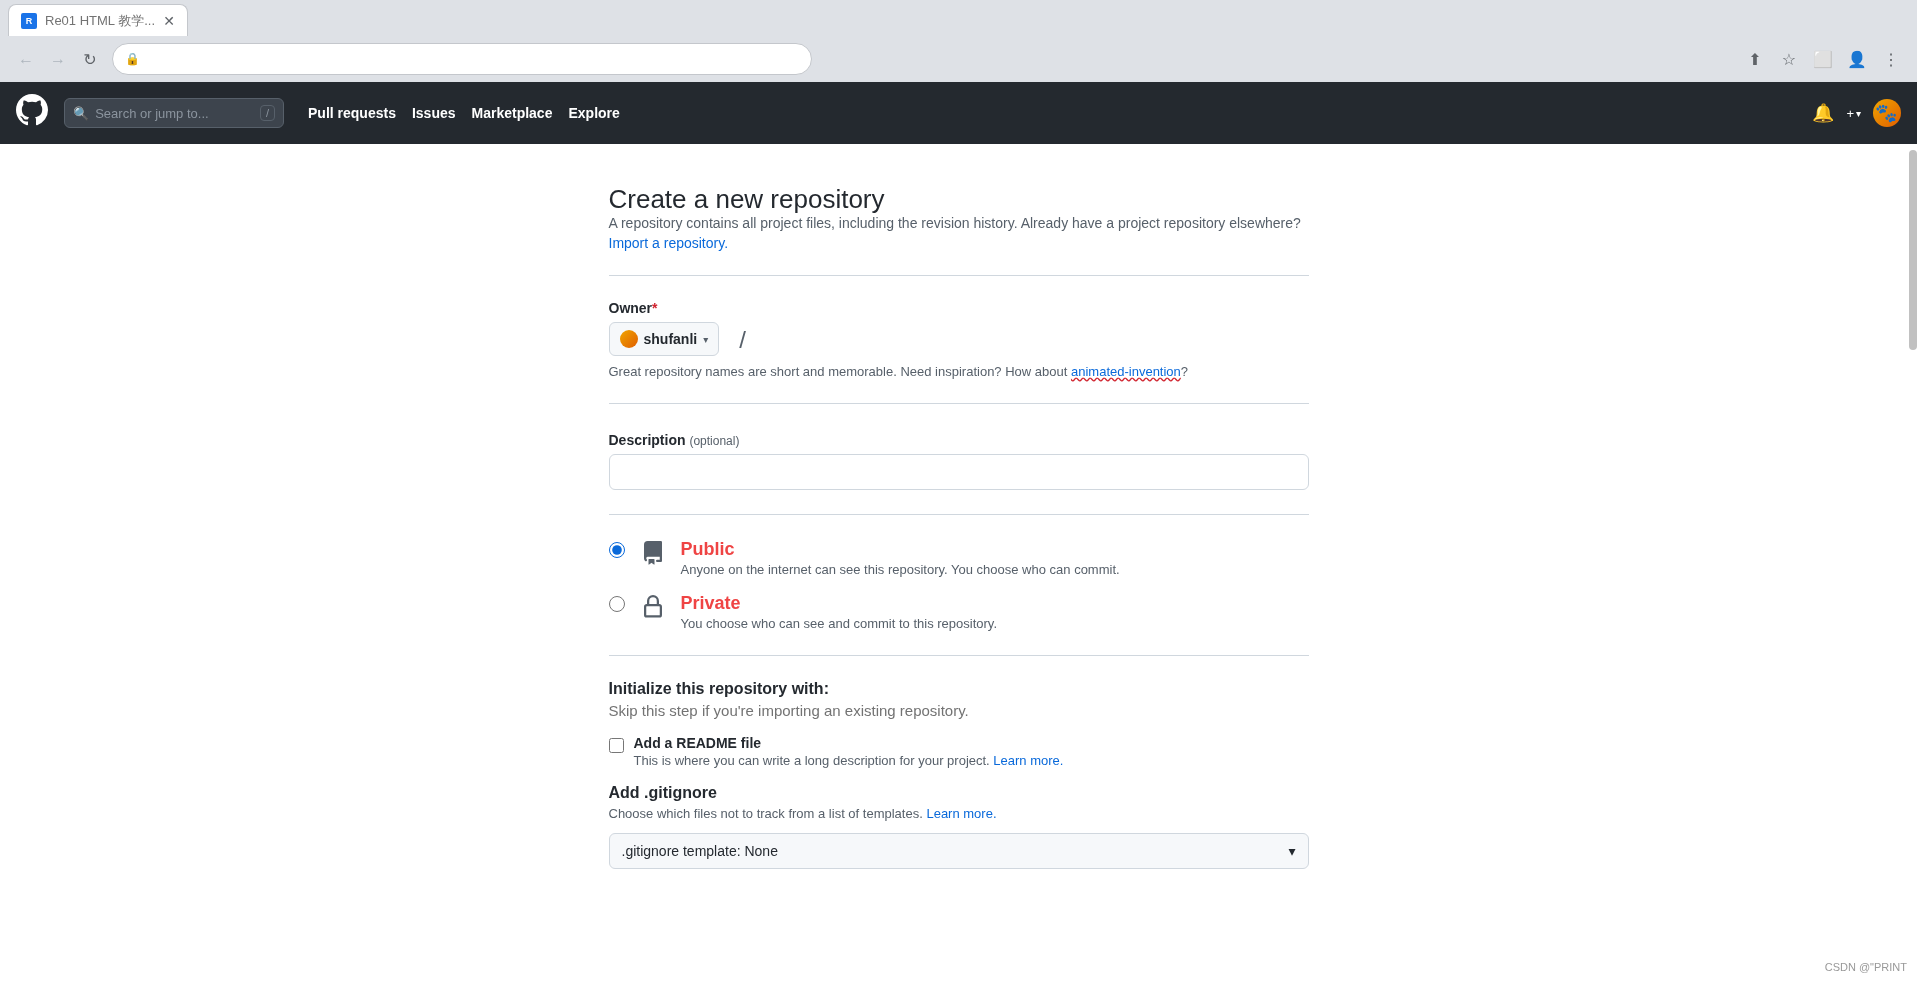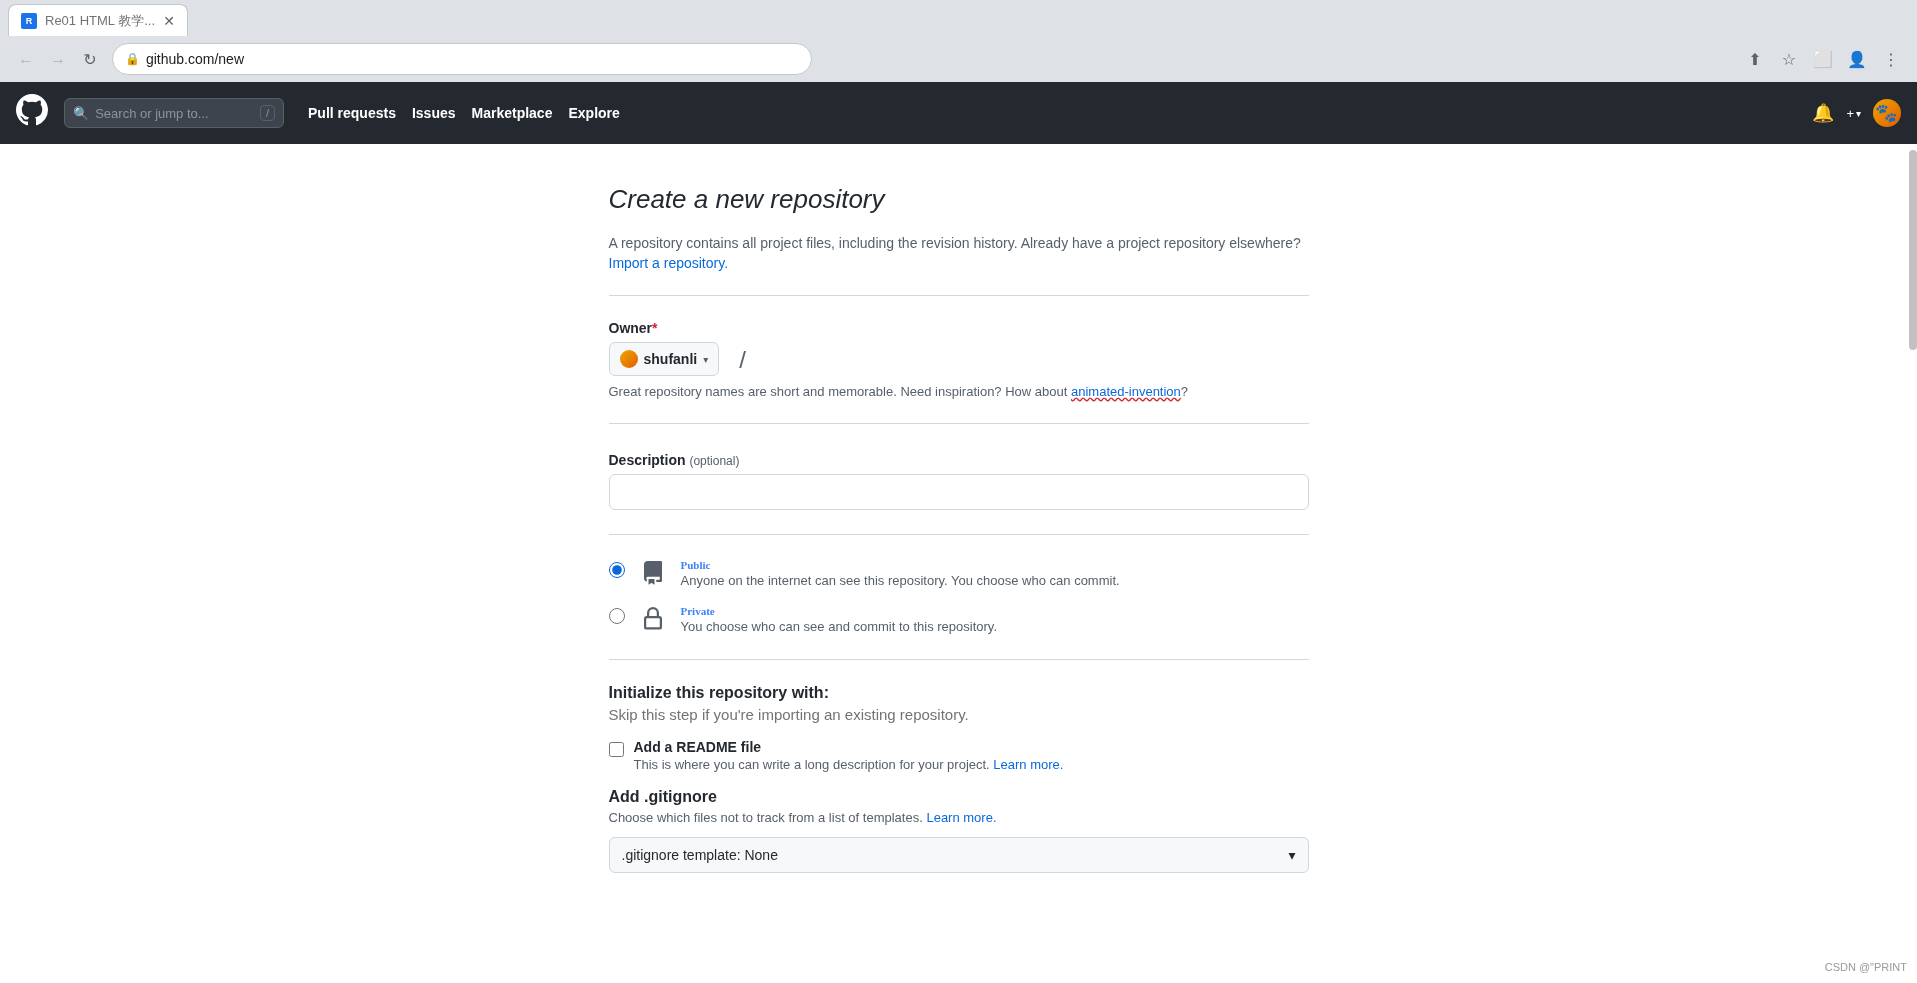"github.com/new" span.browser-address-text { html: <span>github.com/new</span> -> none }
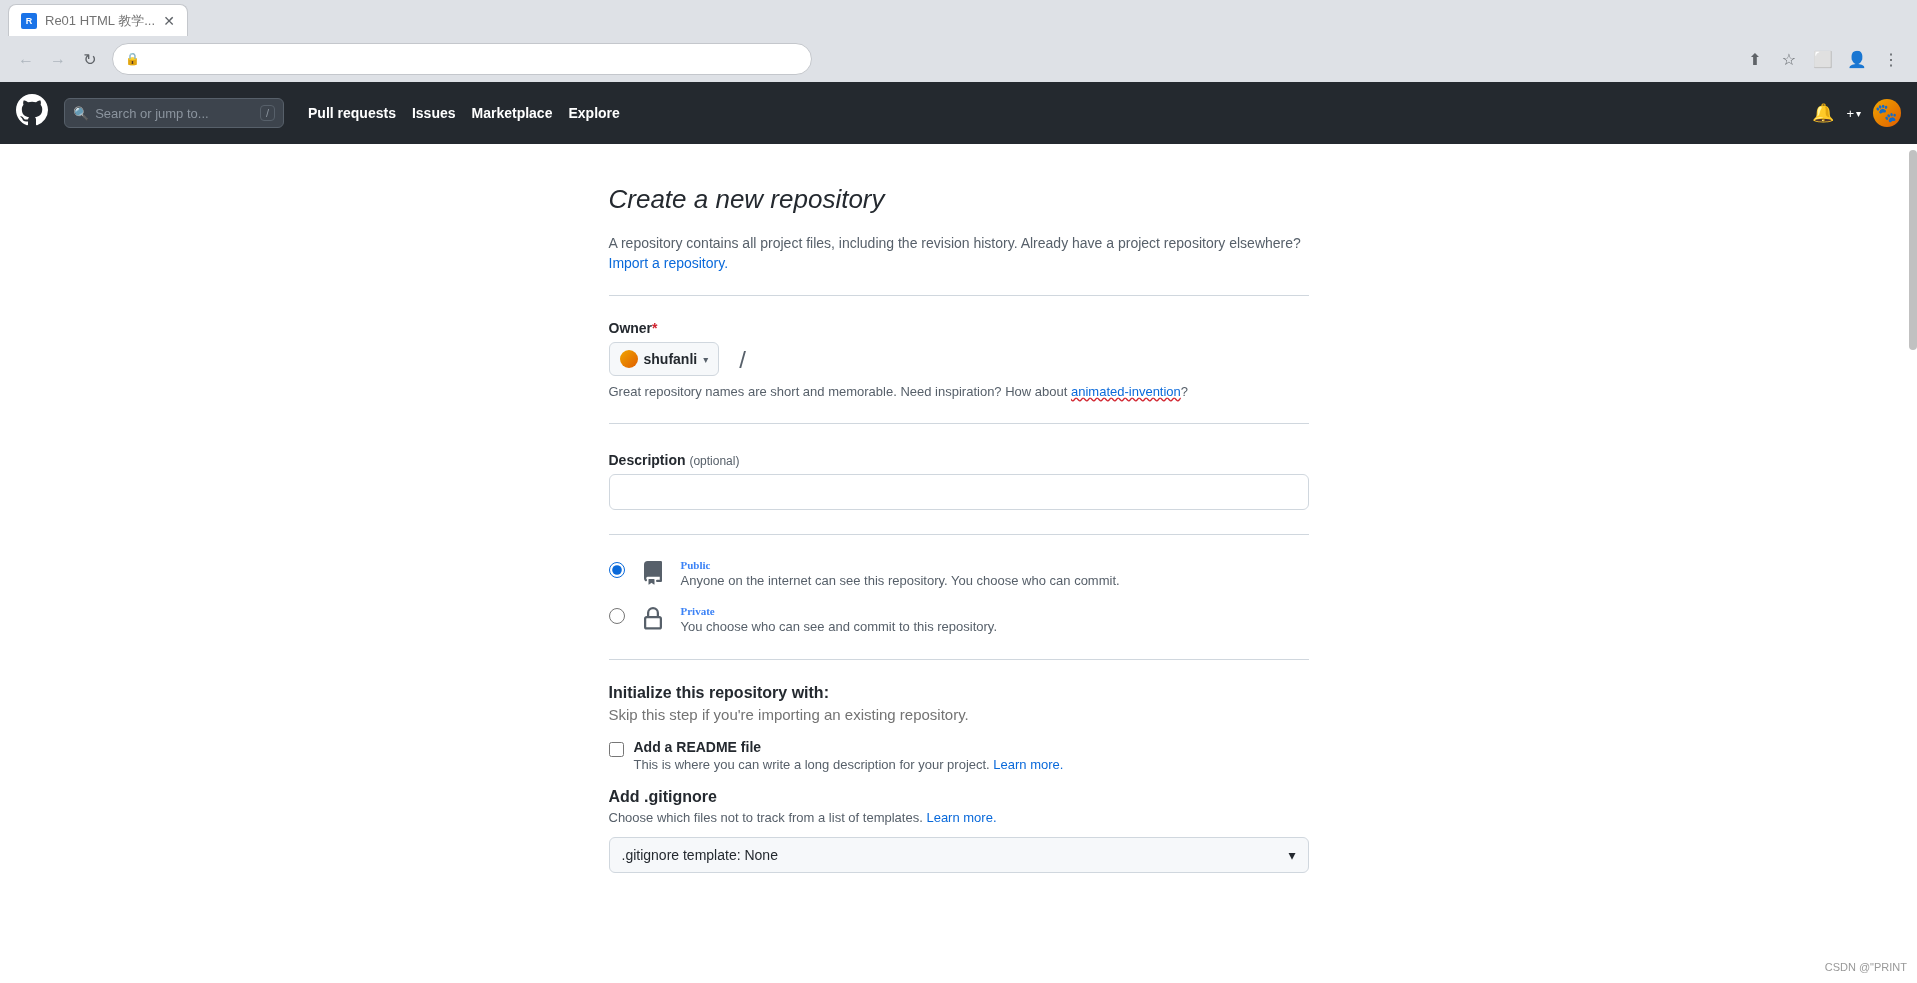"Create a new repository" .page-title { font-style: italic -> none; margin-bottom: 20px -> 0 }
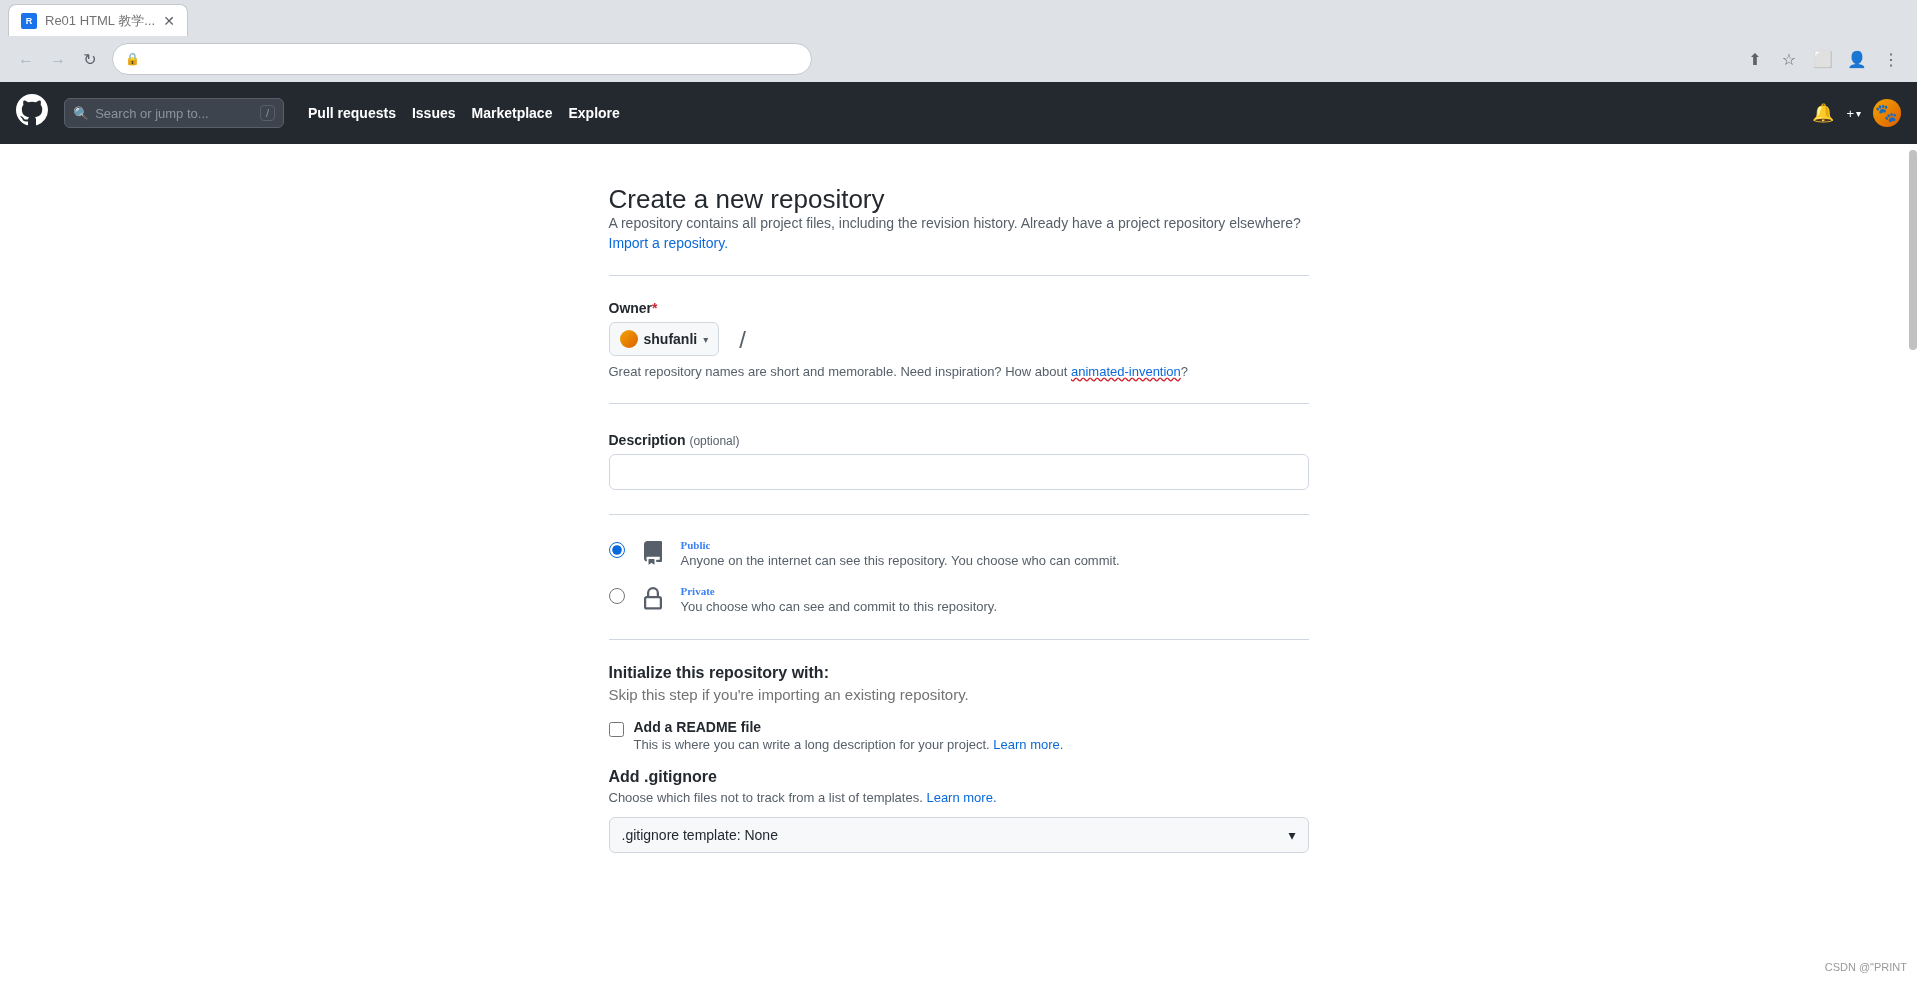"Public" .radio-label { color: #3b82f6 -> #ef4444; font-family: Liberation Serif, serif -> none; font-size: 11px -> 18px }
